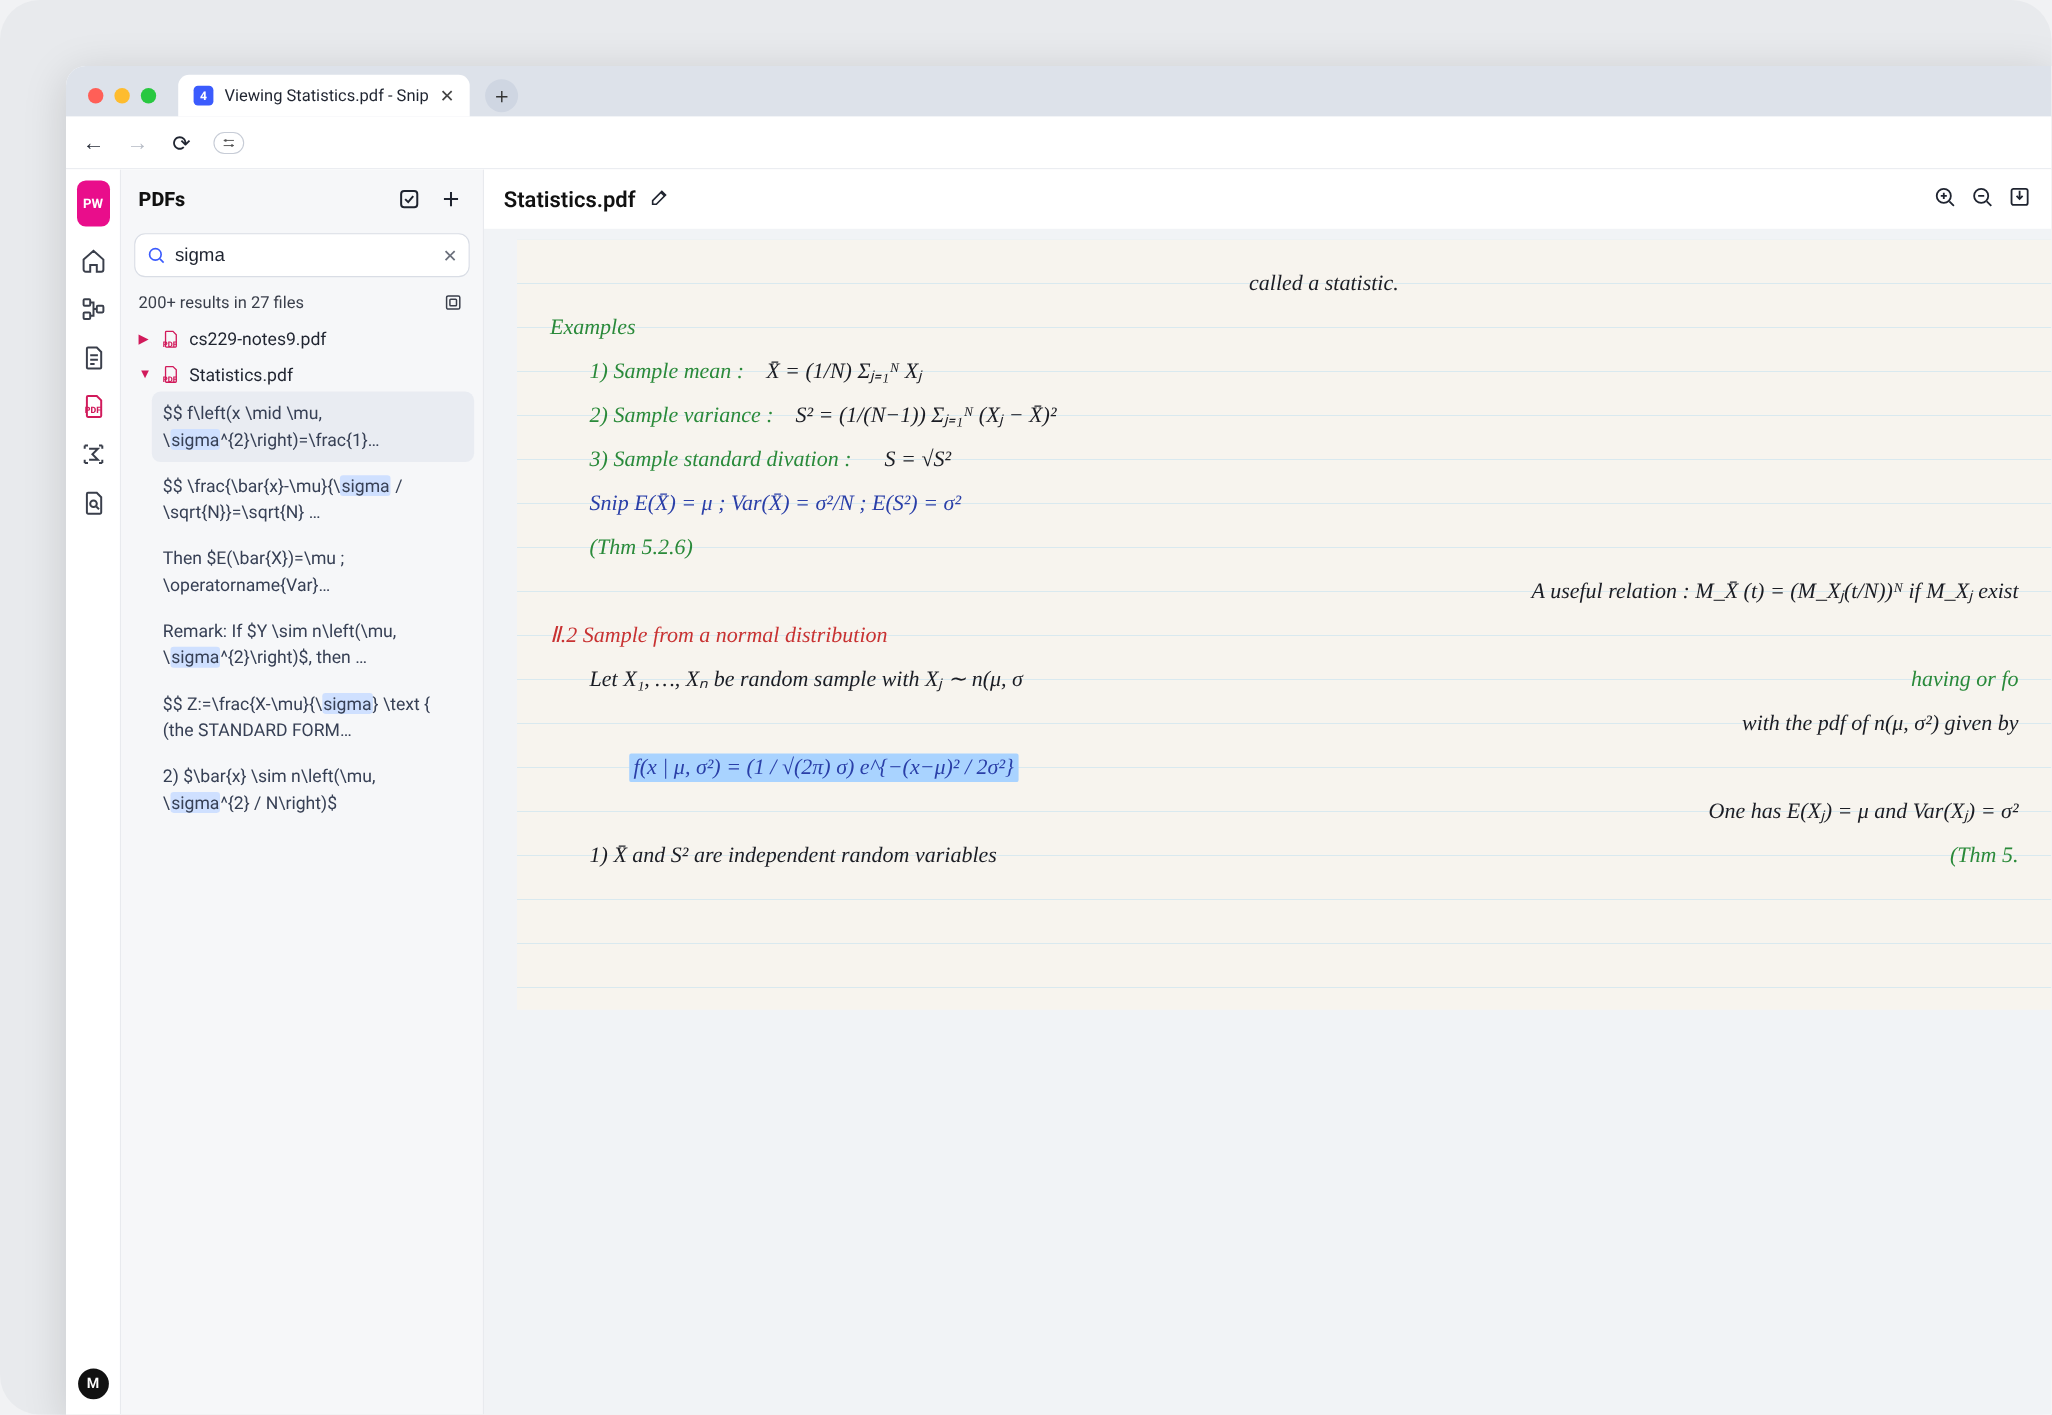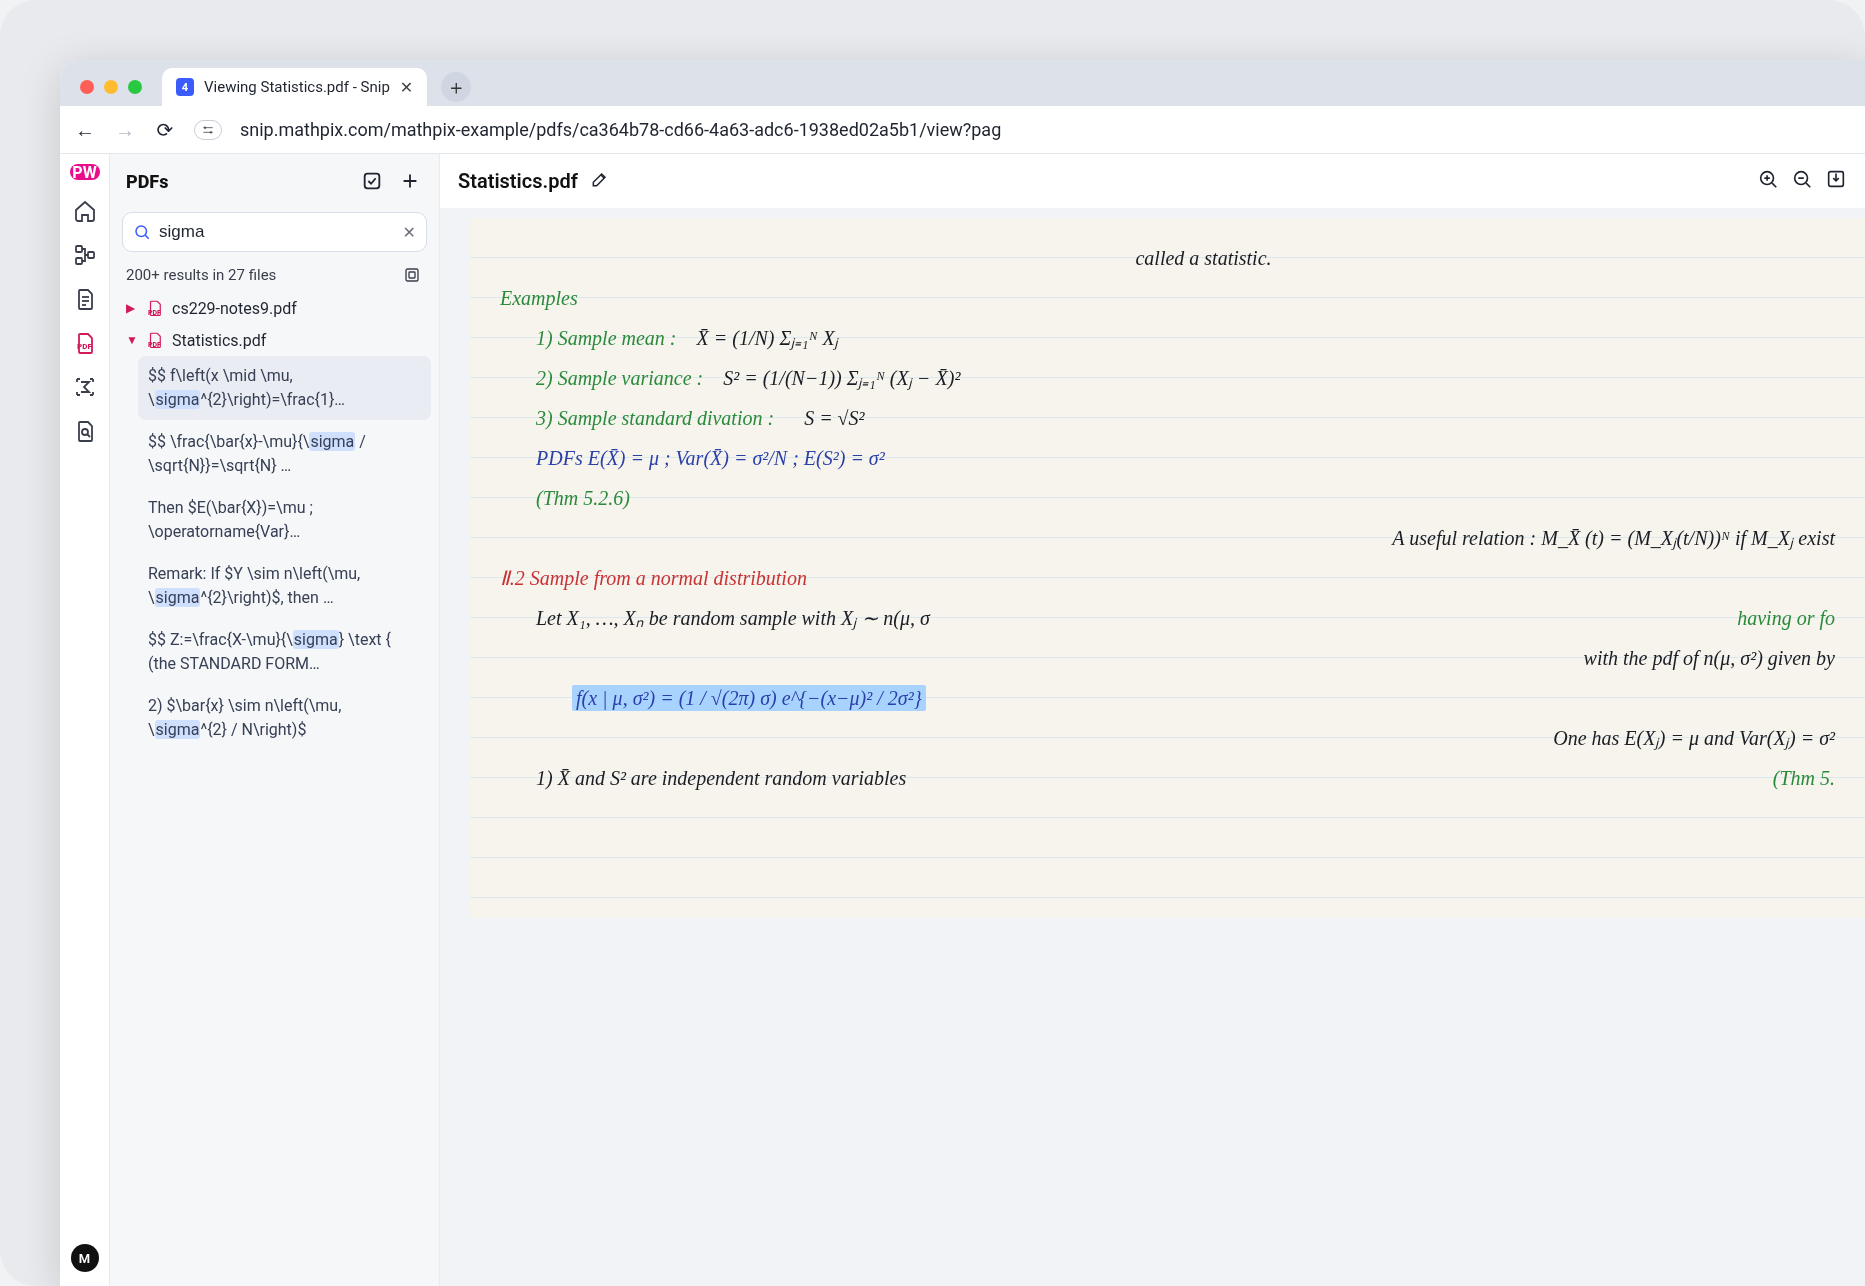"snip.mathpix.com/mathpix-example/pdfs/ca" div.url { html: <div>snip.mathpix.com/mathpix-example/pdfs/ca364b78-cd66-4a63-adc6-1938ed02a5b1/view?pag</div> -> none }
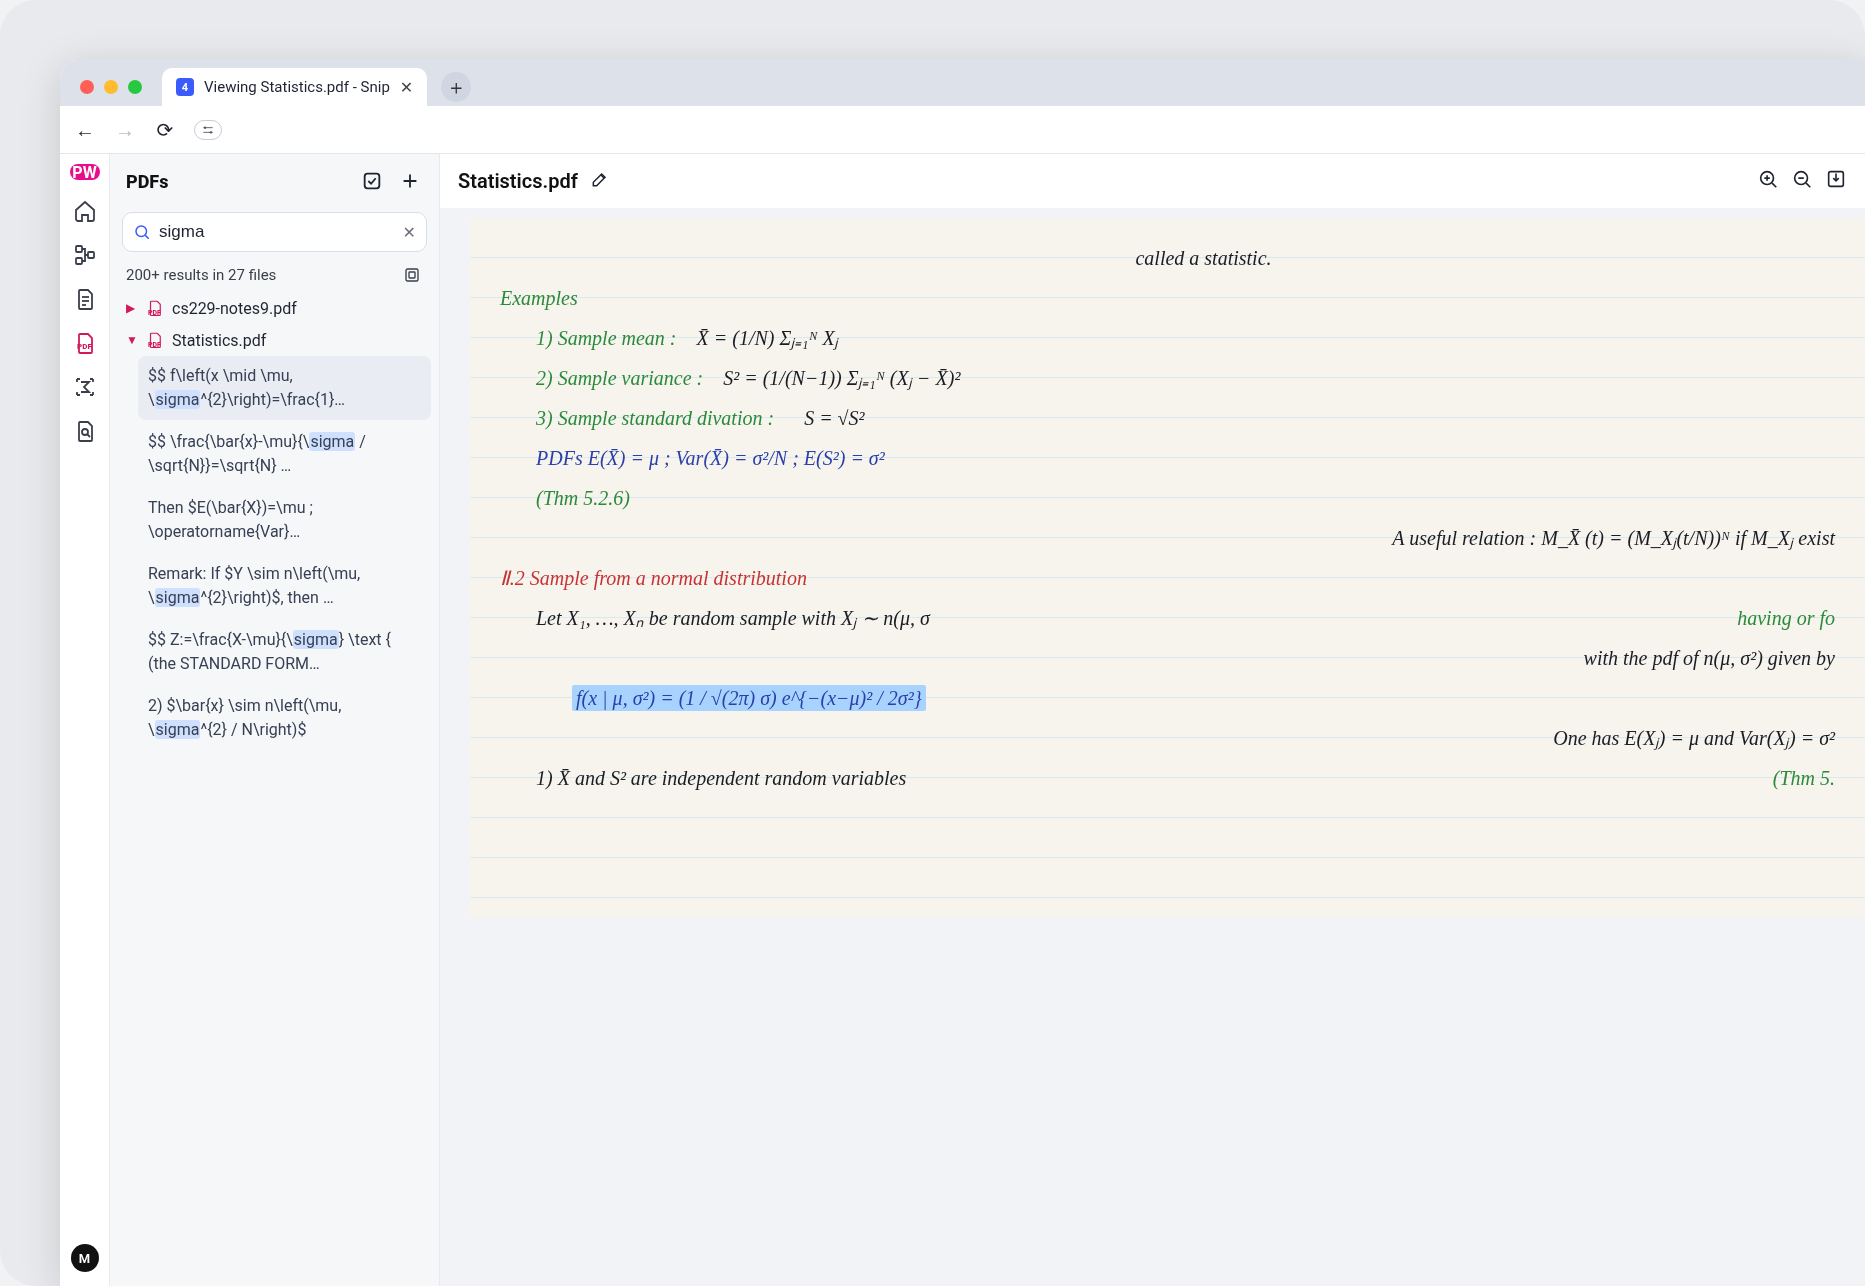"PW" .rail .workspace { font-size: 16px -> 12px; height: 16px -> 42px }
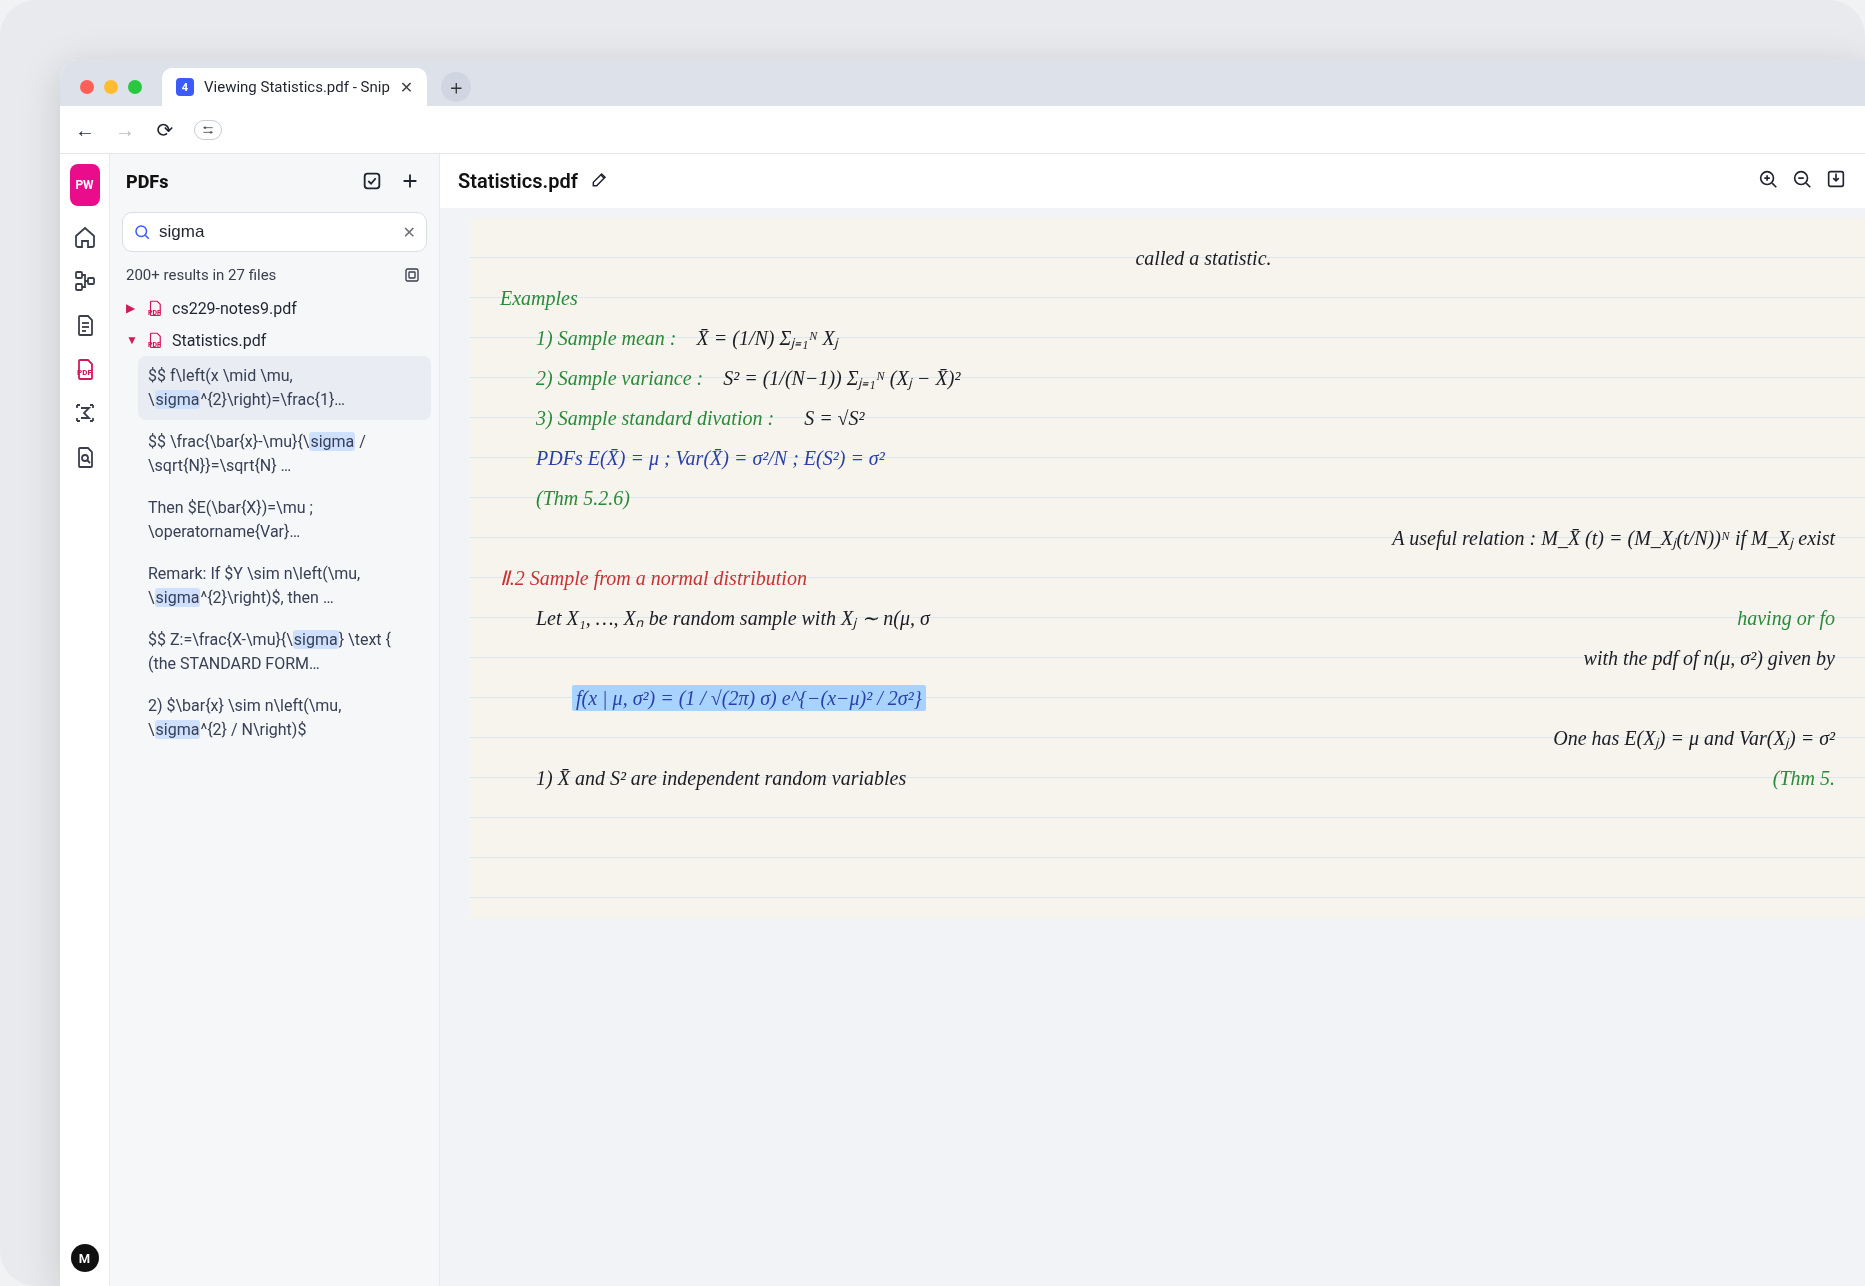"PDFs E(X̄) = μ ;" div.indent1 { text: PDFs -> Snip }
